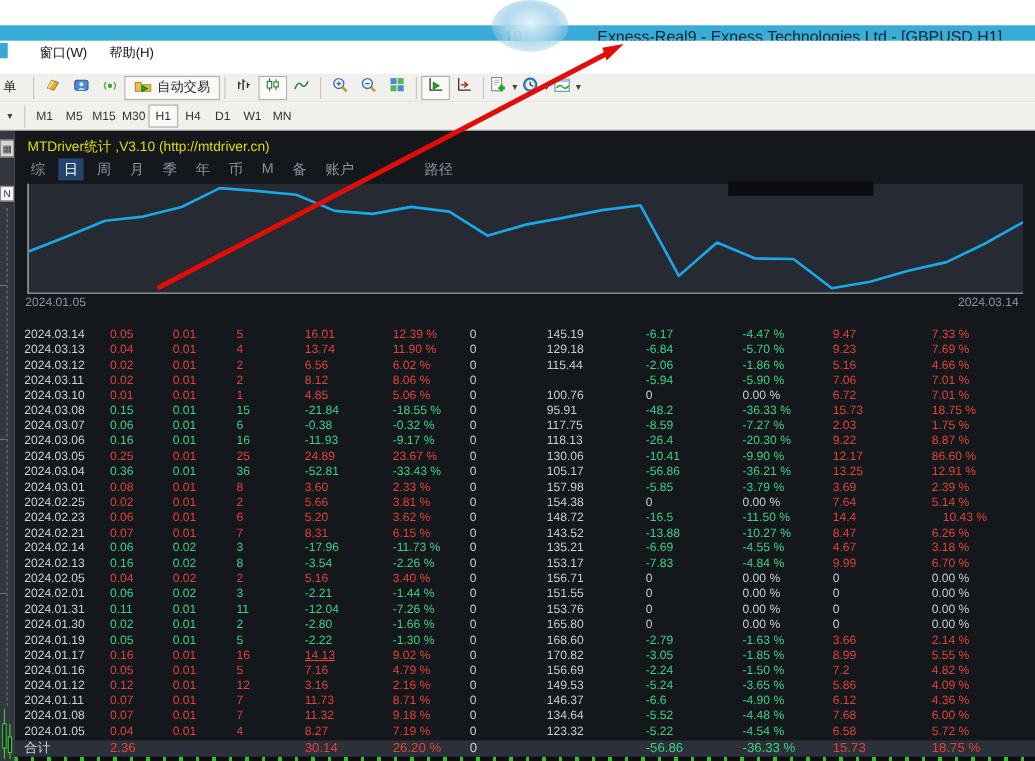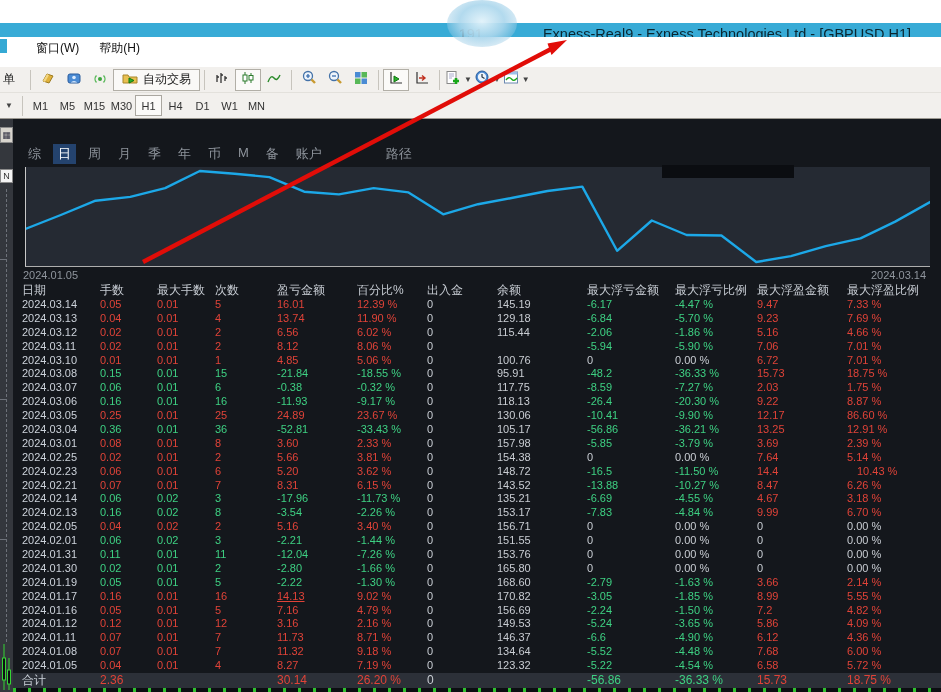"MTDriver统计 ,V3.10 (http://mtdriver.cn)" div.panel-title { html: none -> <div>MTDriver统计 ,V3.10 (http://mtdriver.cn)</div> }
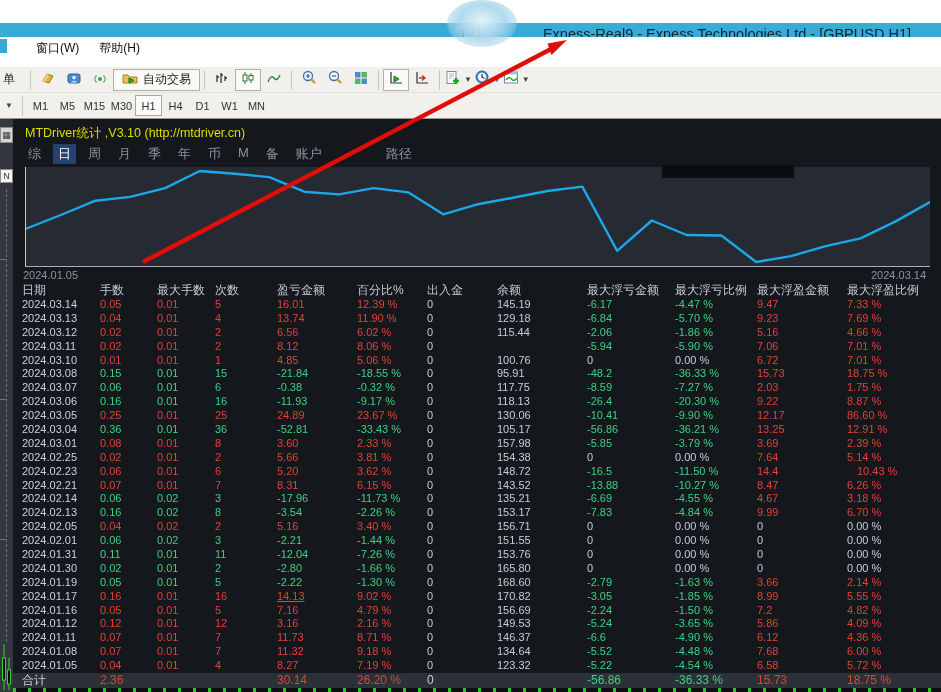"日期" div.thead { html: <div> <div>日期</div> <div>手数</div> <div>最大手数</div> <div>次数</div> <div>盈亏金额</div> <div>百分比%</div> <div>出入金</div> <div>余额</div> <div>最大浮亏金额</div> <div>最大浮亏比例</div> <div>最大浮盈金额</div> <div>最大浮盈比例</div> </div> -> none }
